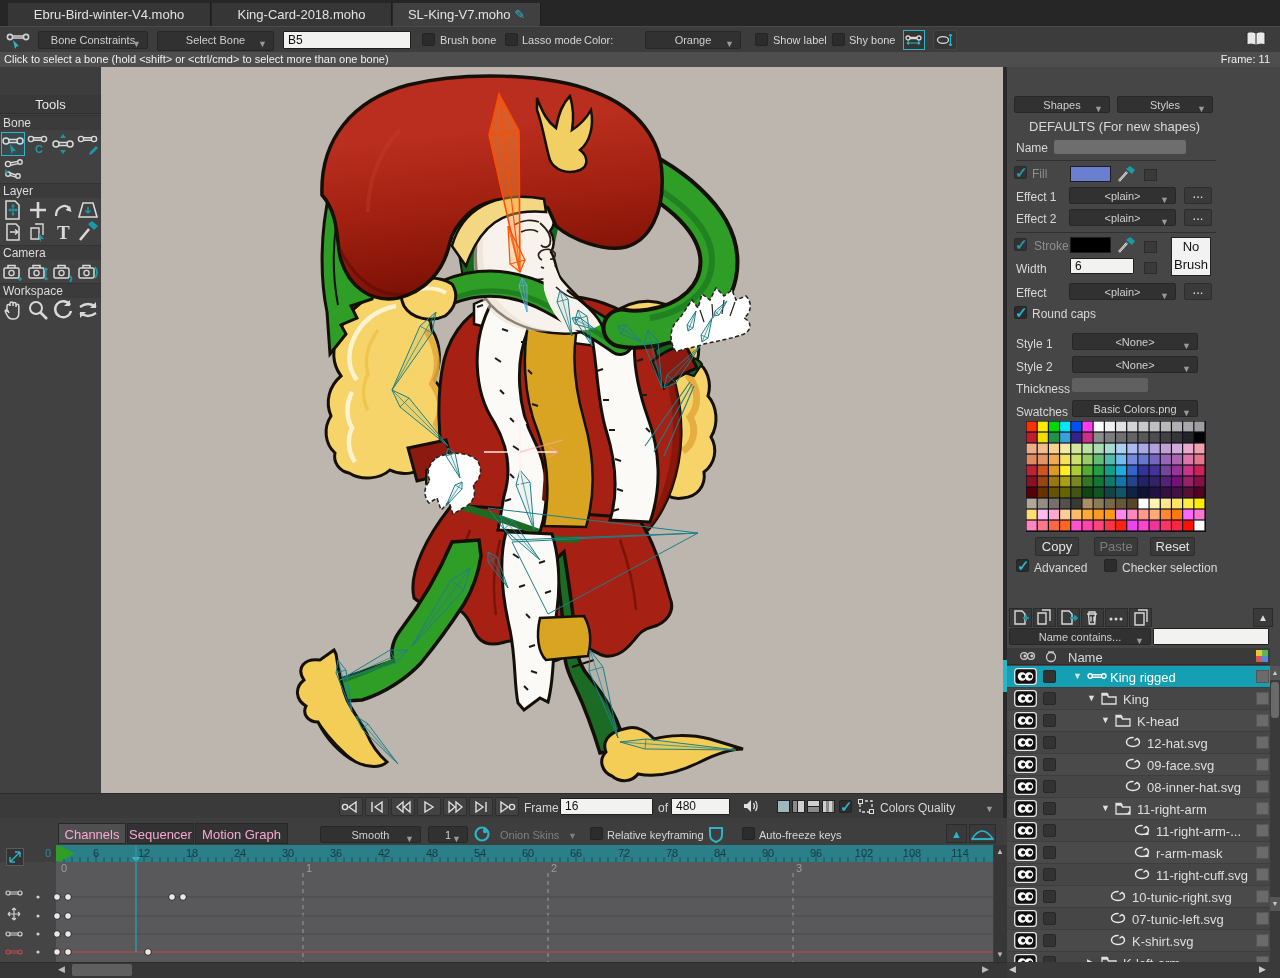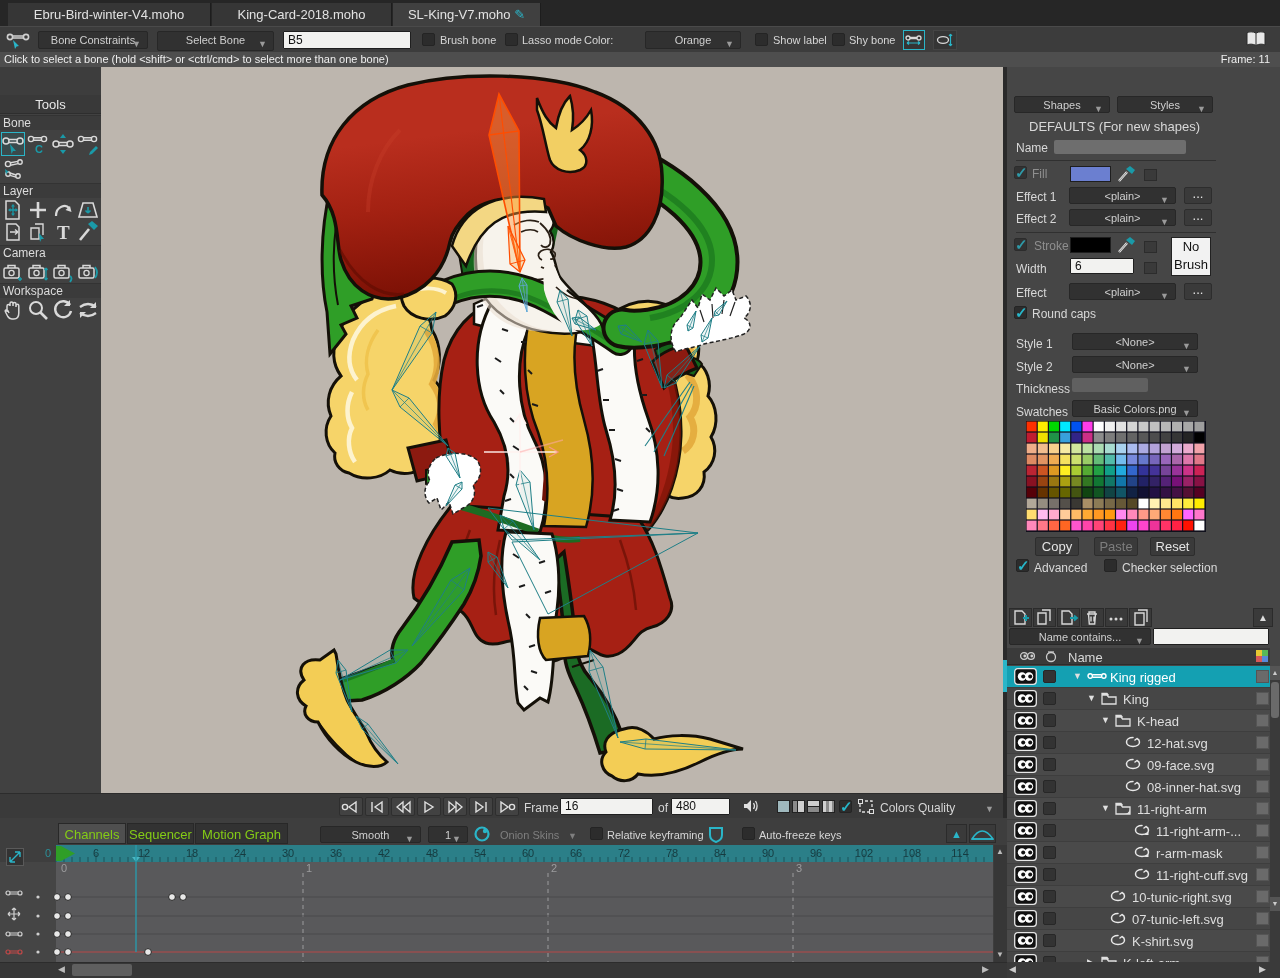"Channels" .ttab { color: #84cc16 -> #f9a8d4 }
